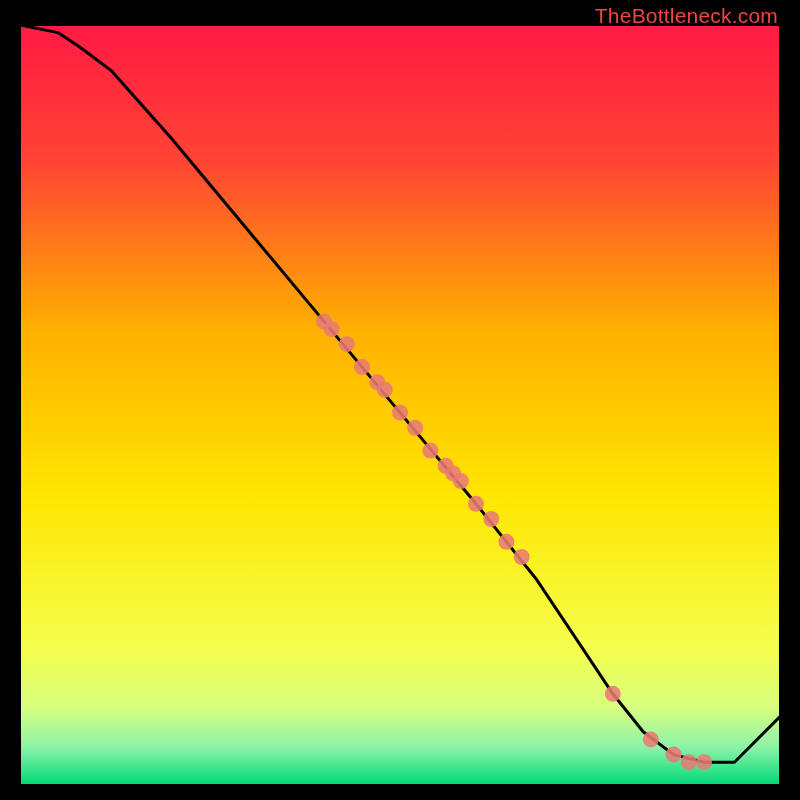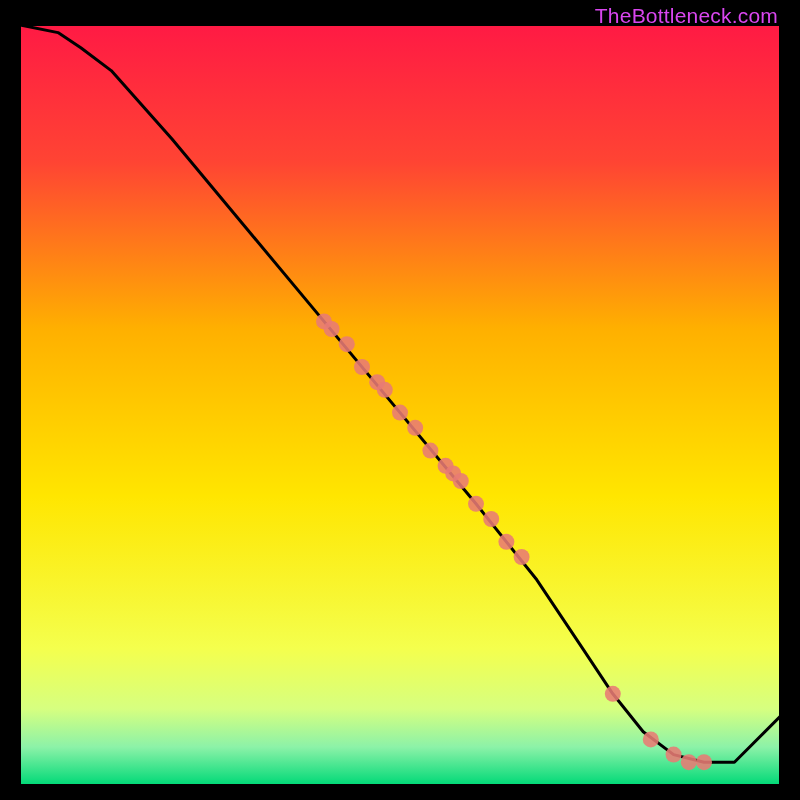"TheBottleneck.com" .watermark { color: #d946ef -> #ef4444 }
